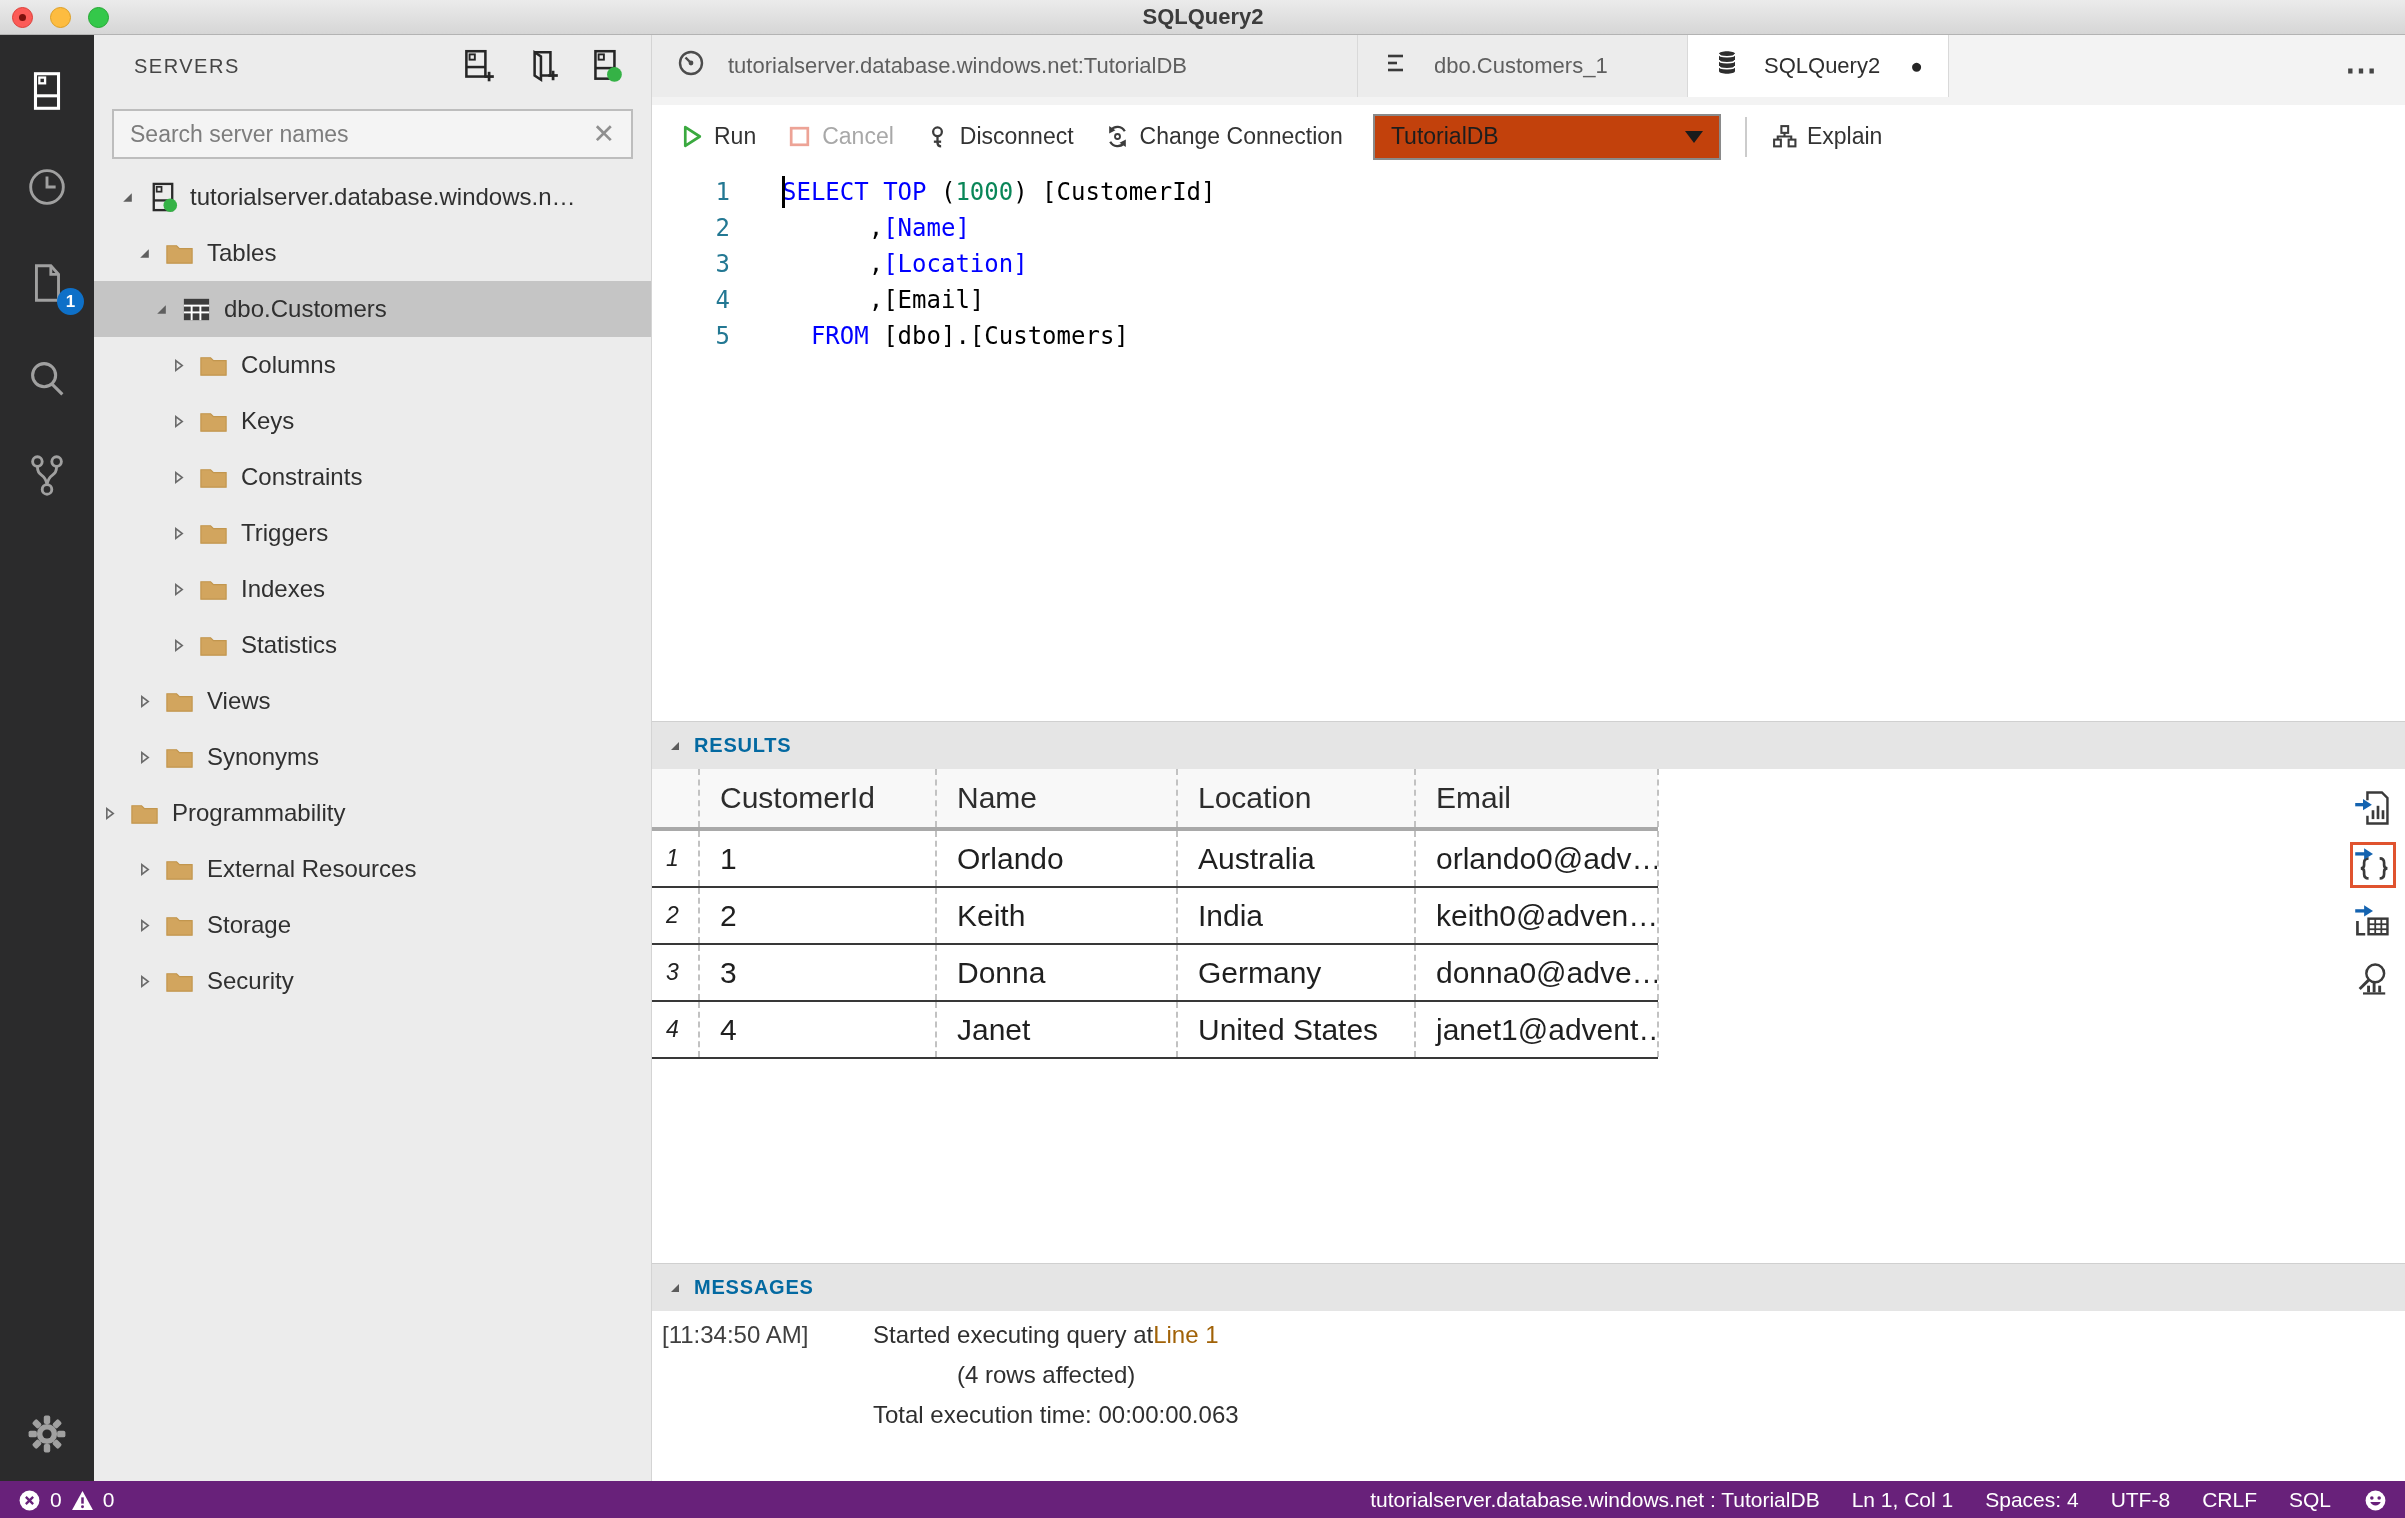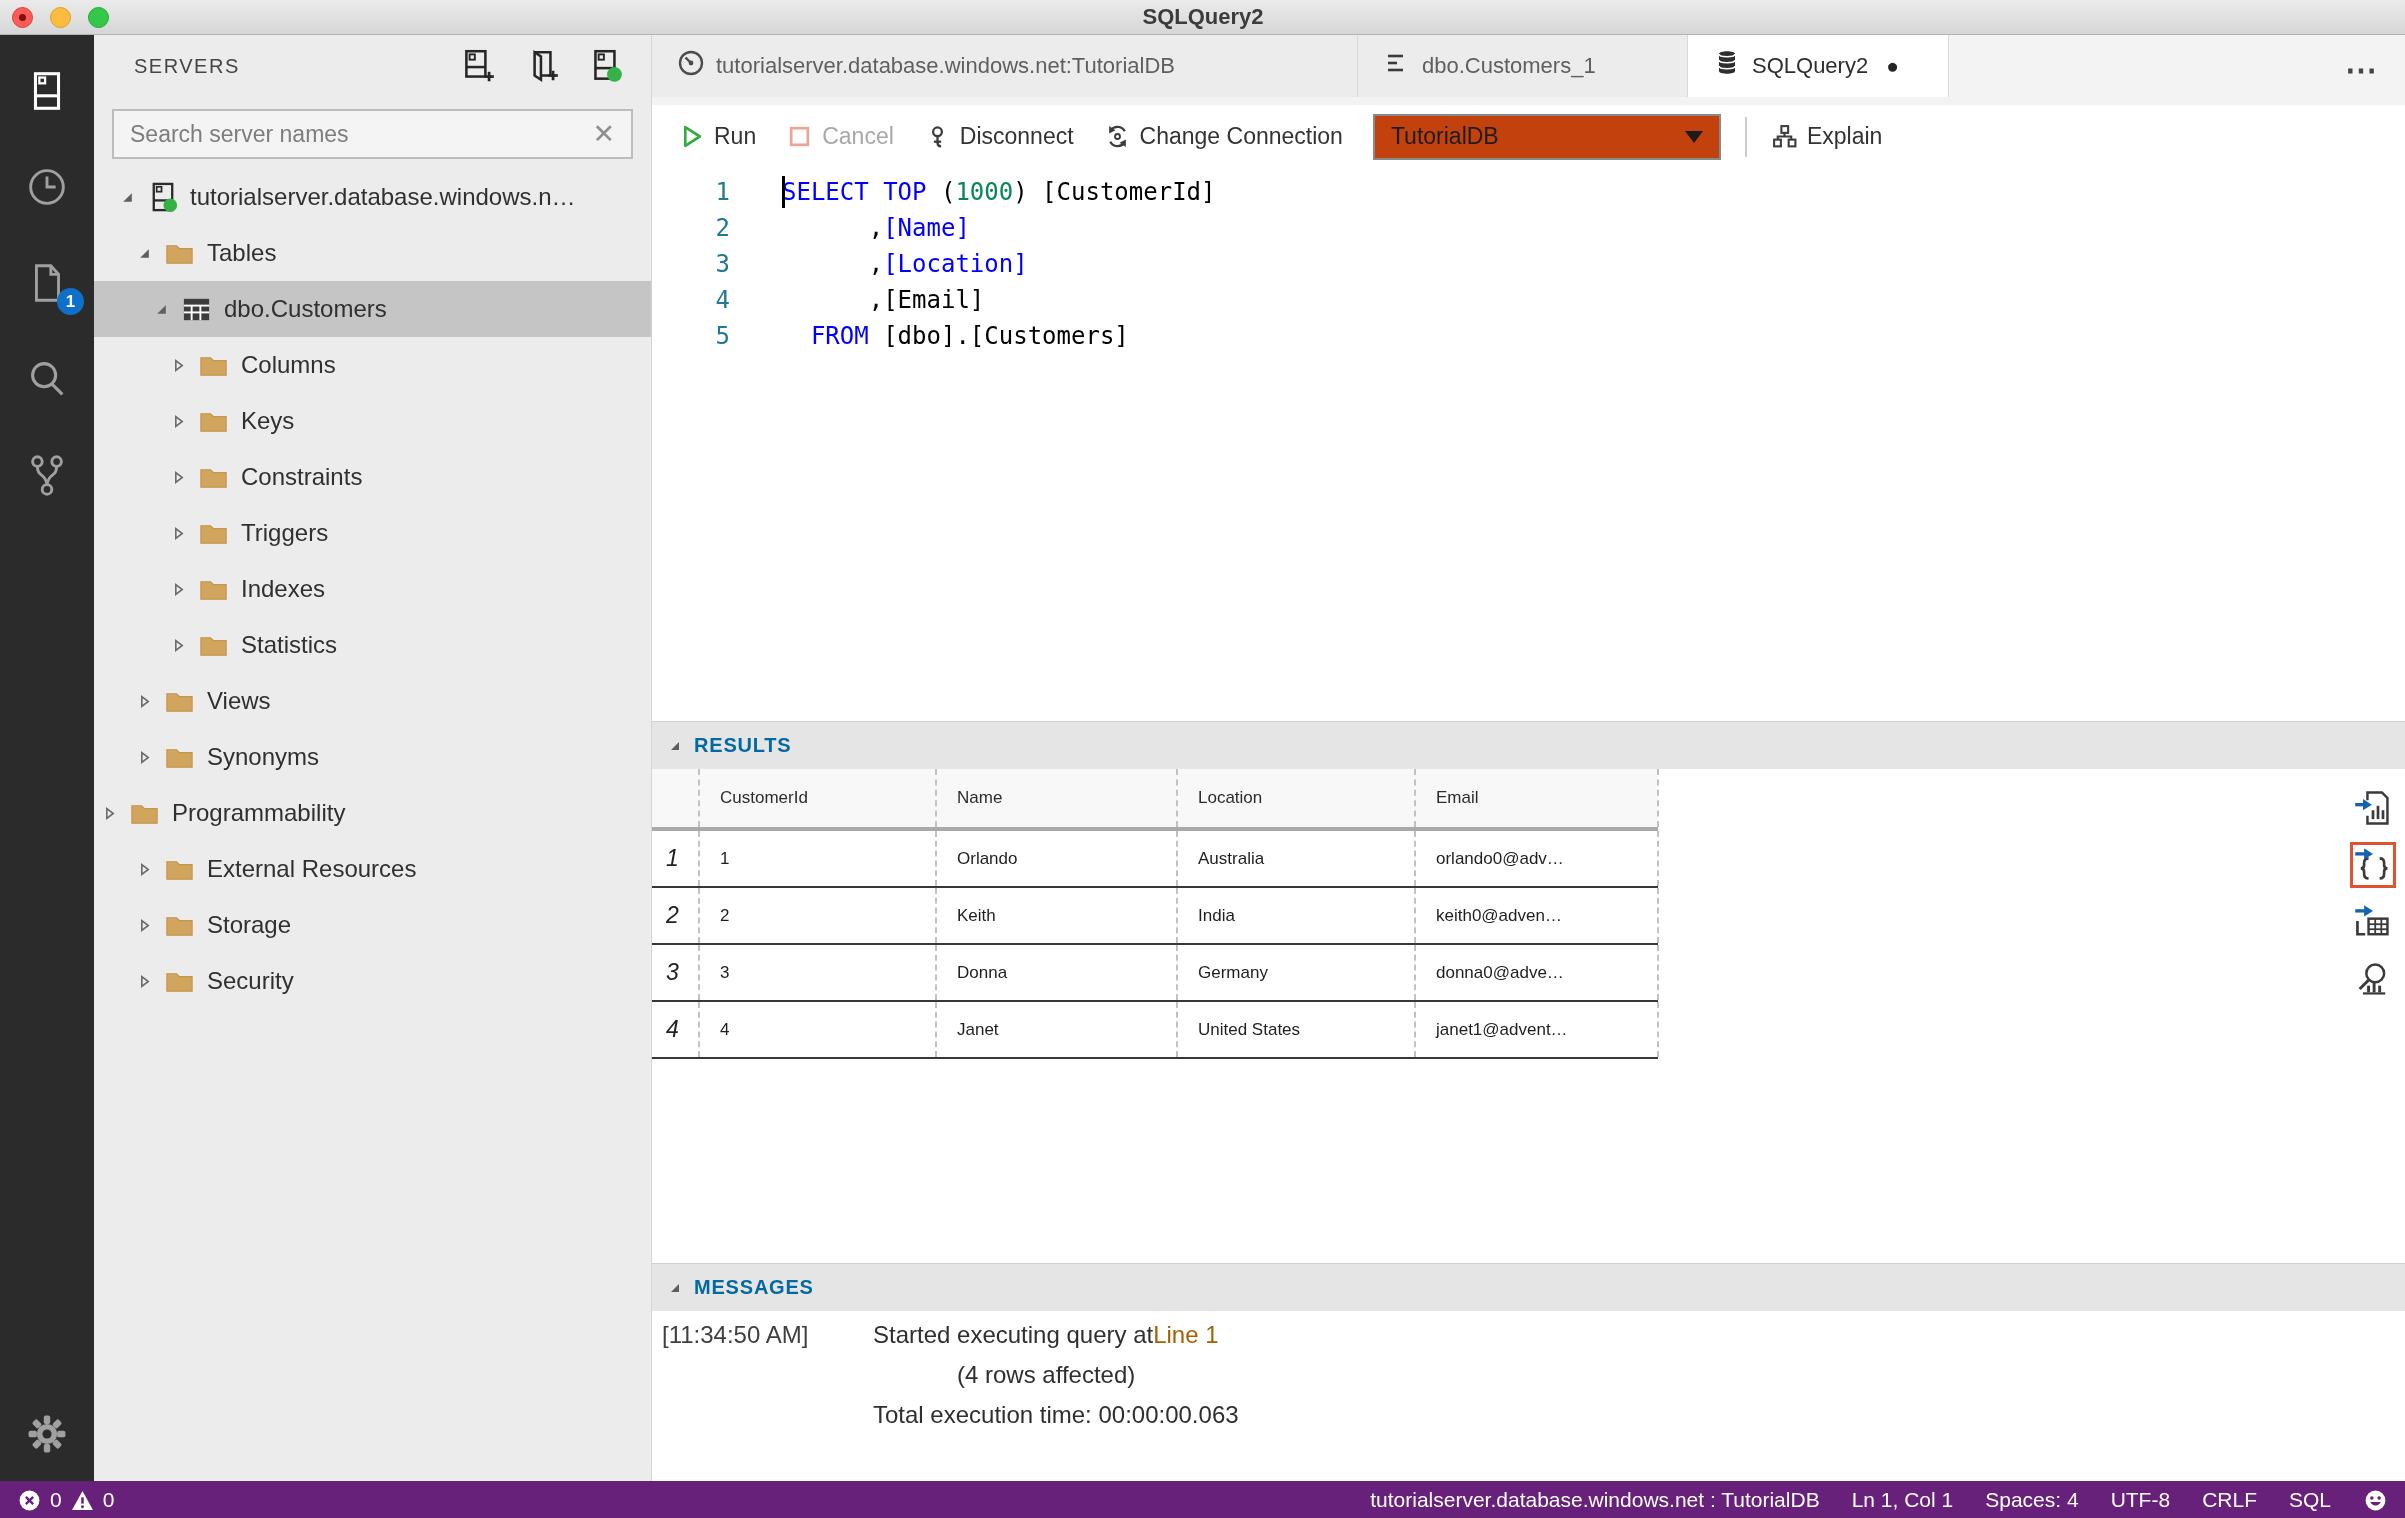"tutorialserver.database.windows.net:Tuto" .tab { gap: 10px -> 22px }
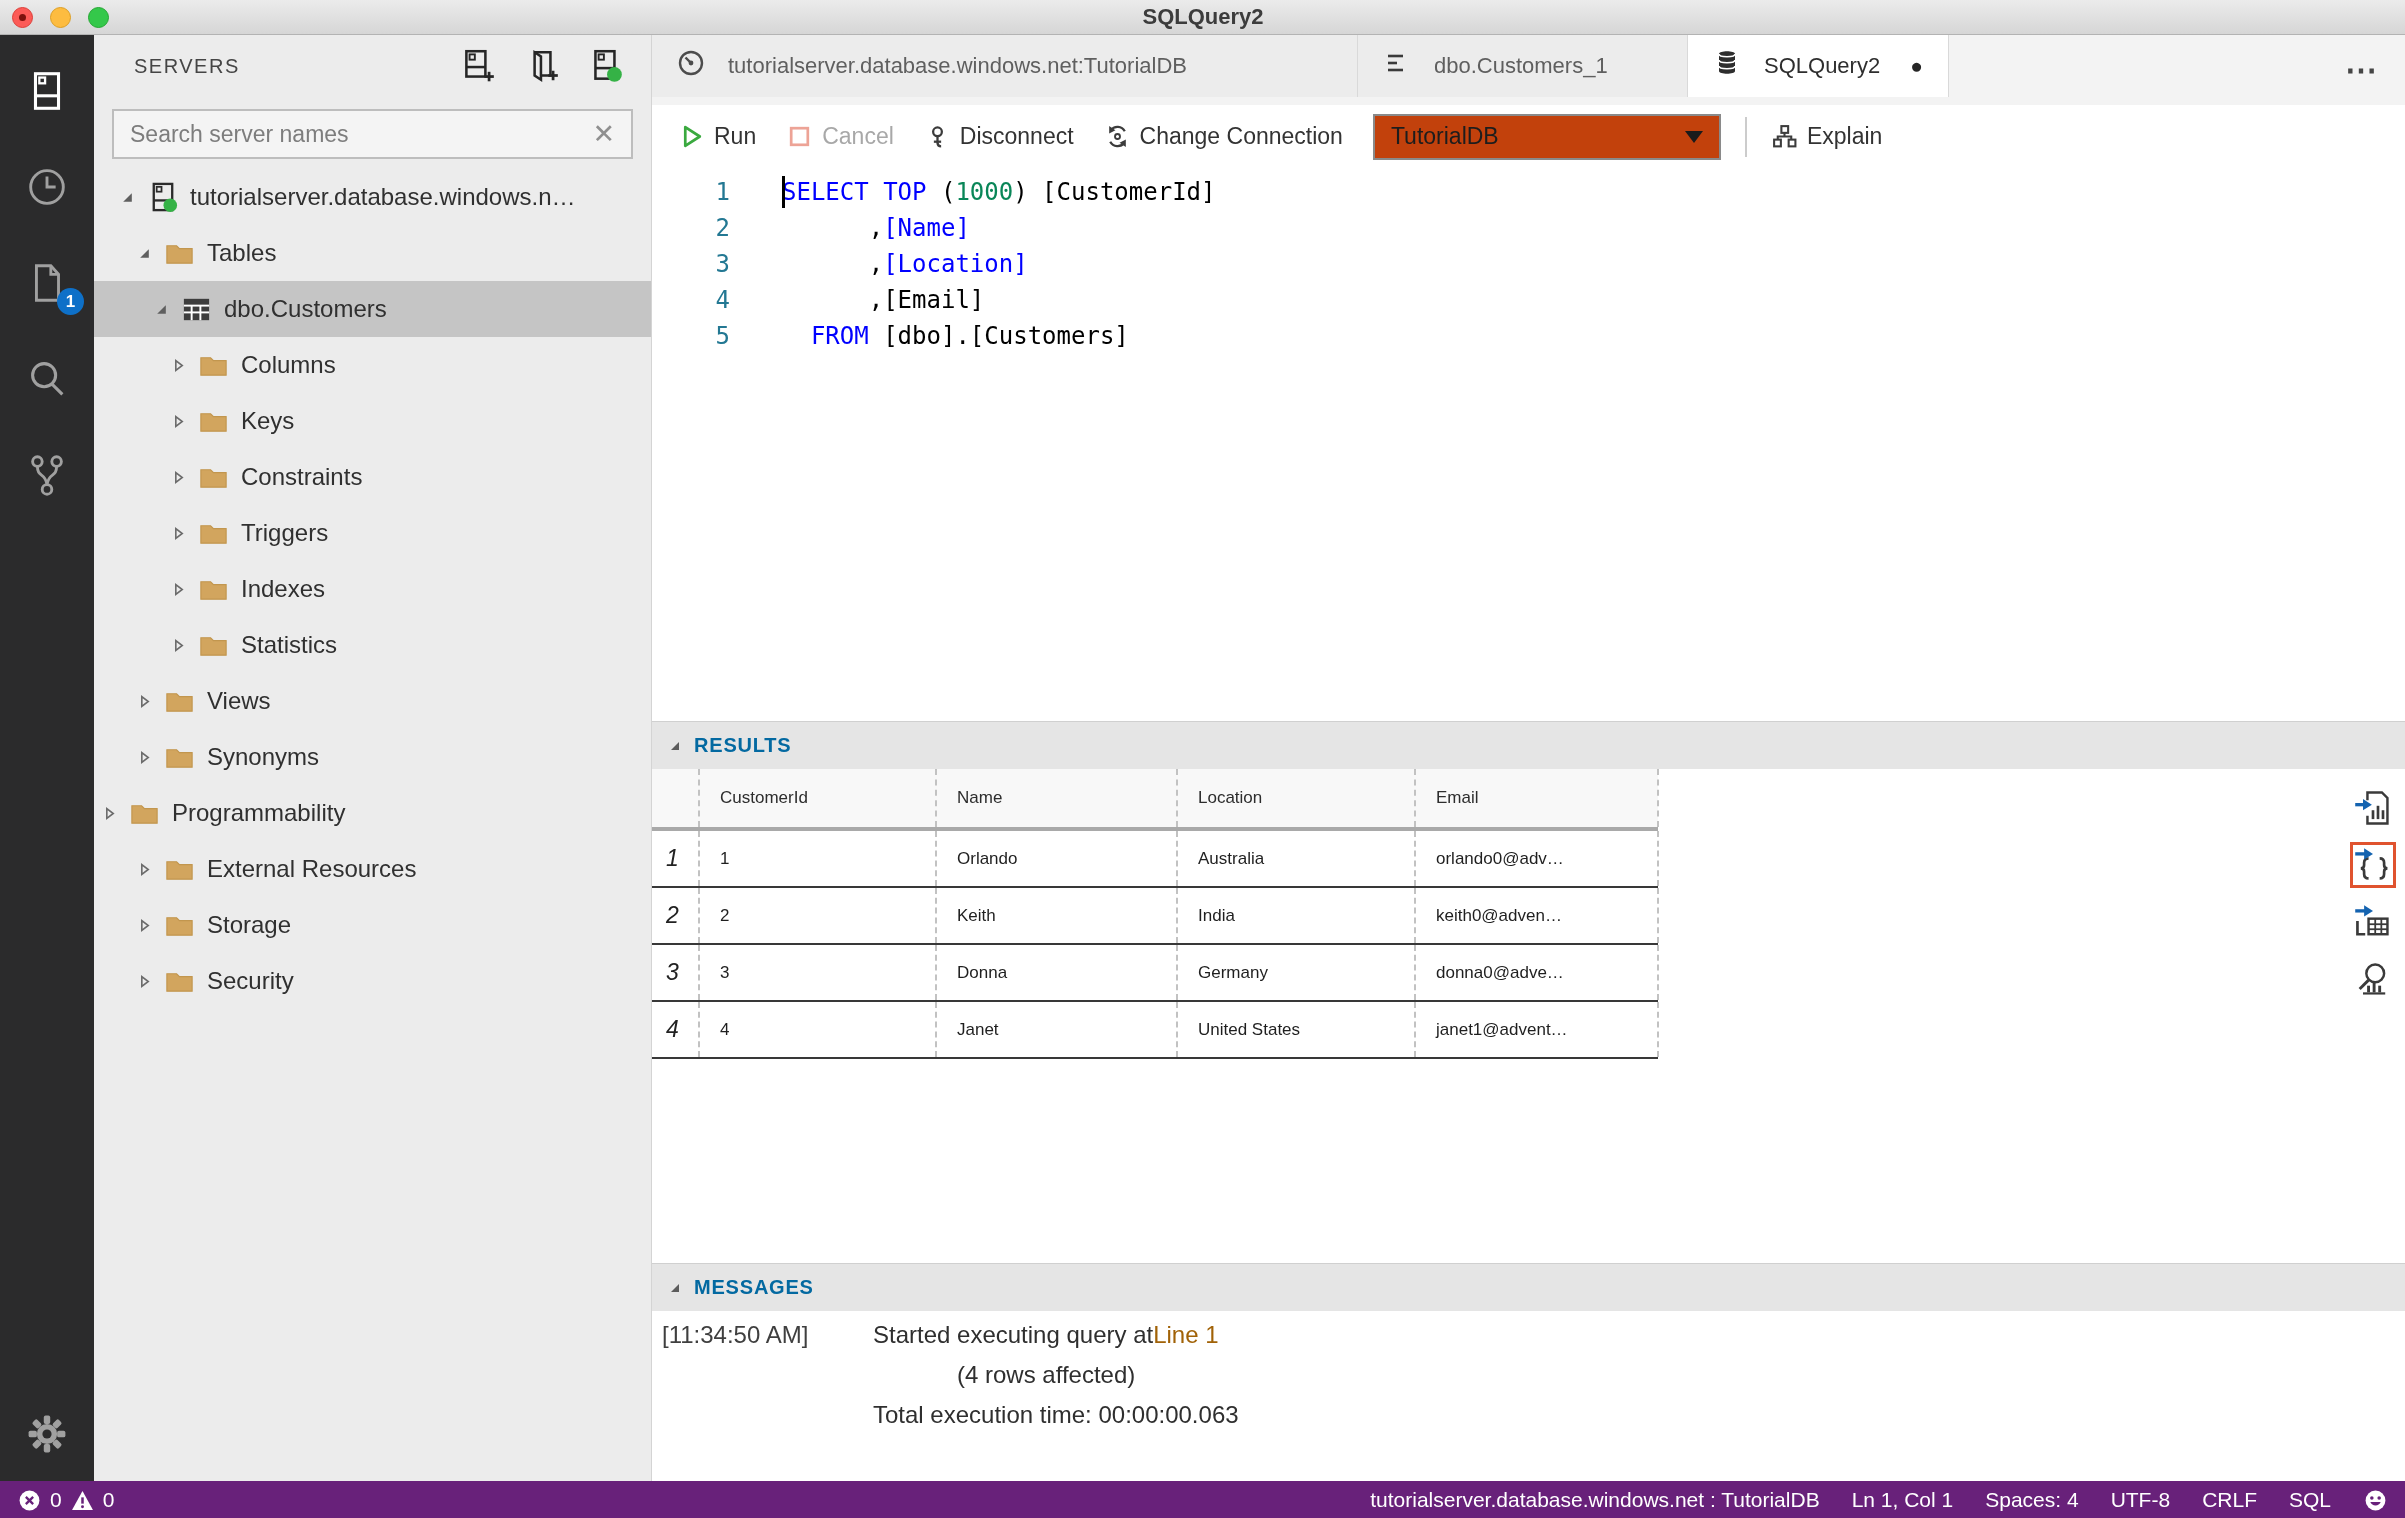"CustomerId" .g-cell { font-size: 17px -> 30px }
